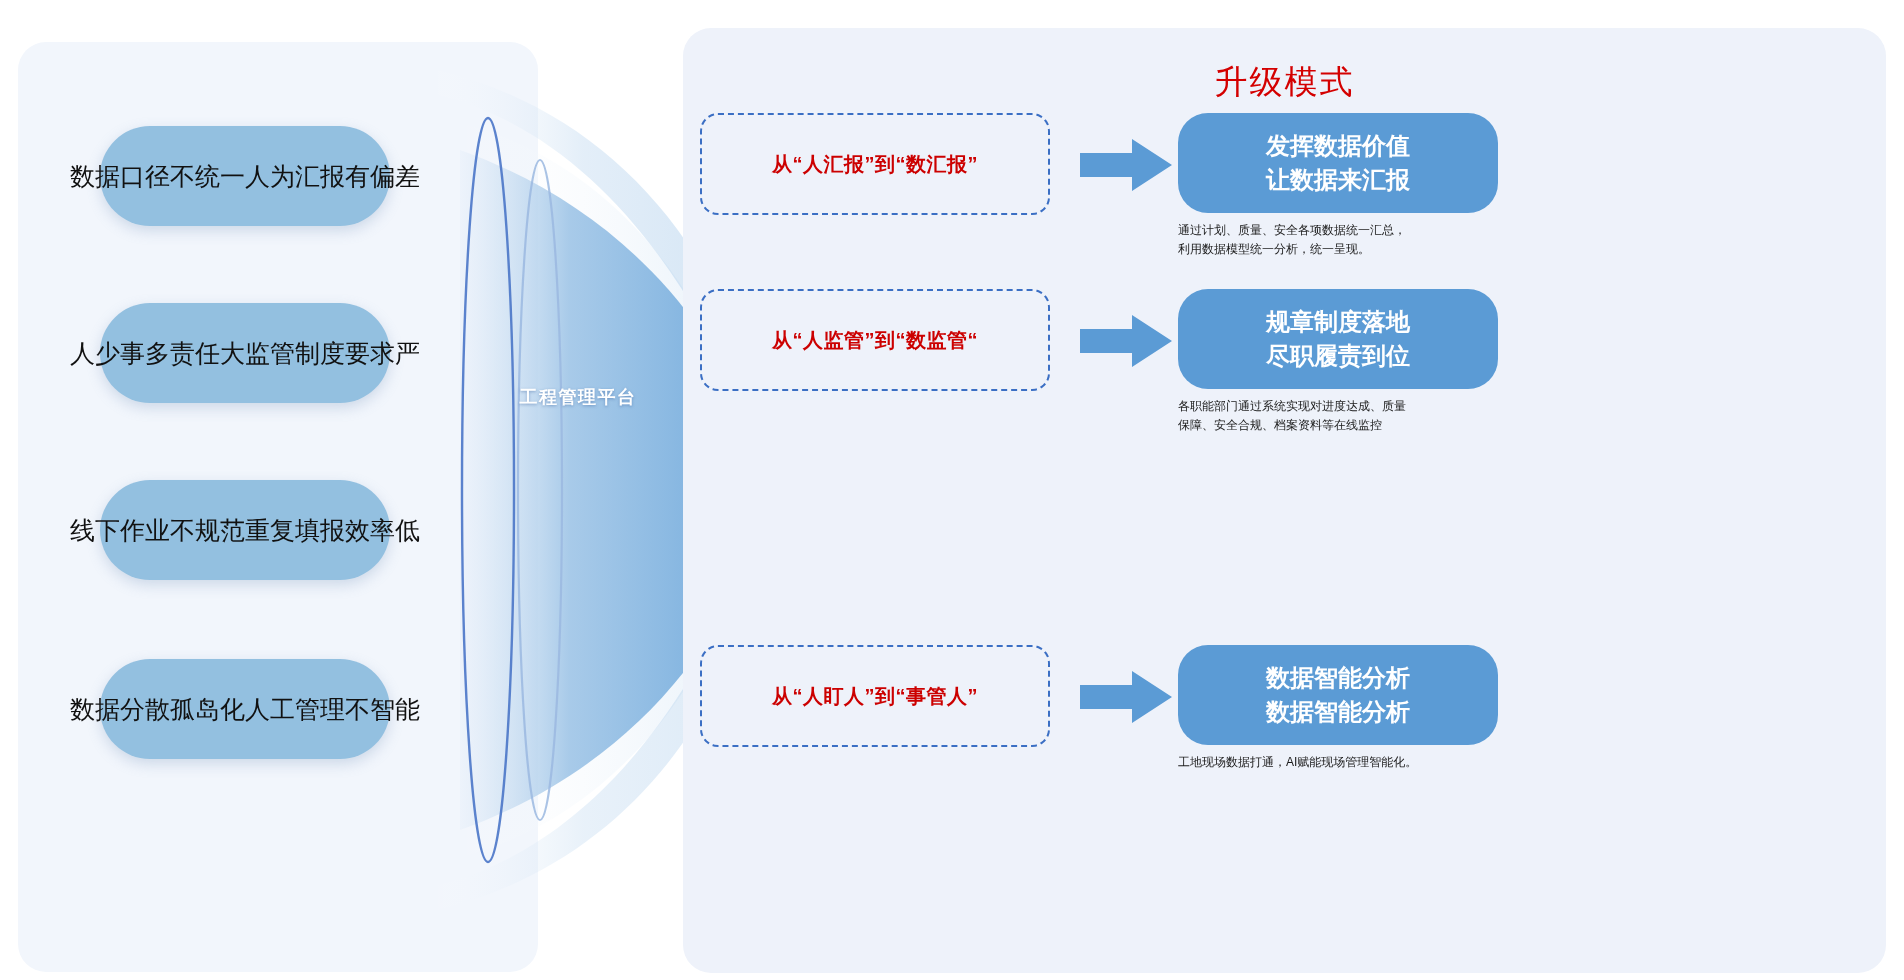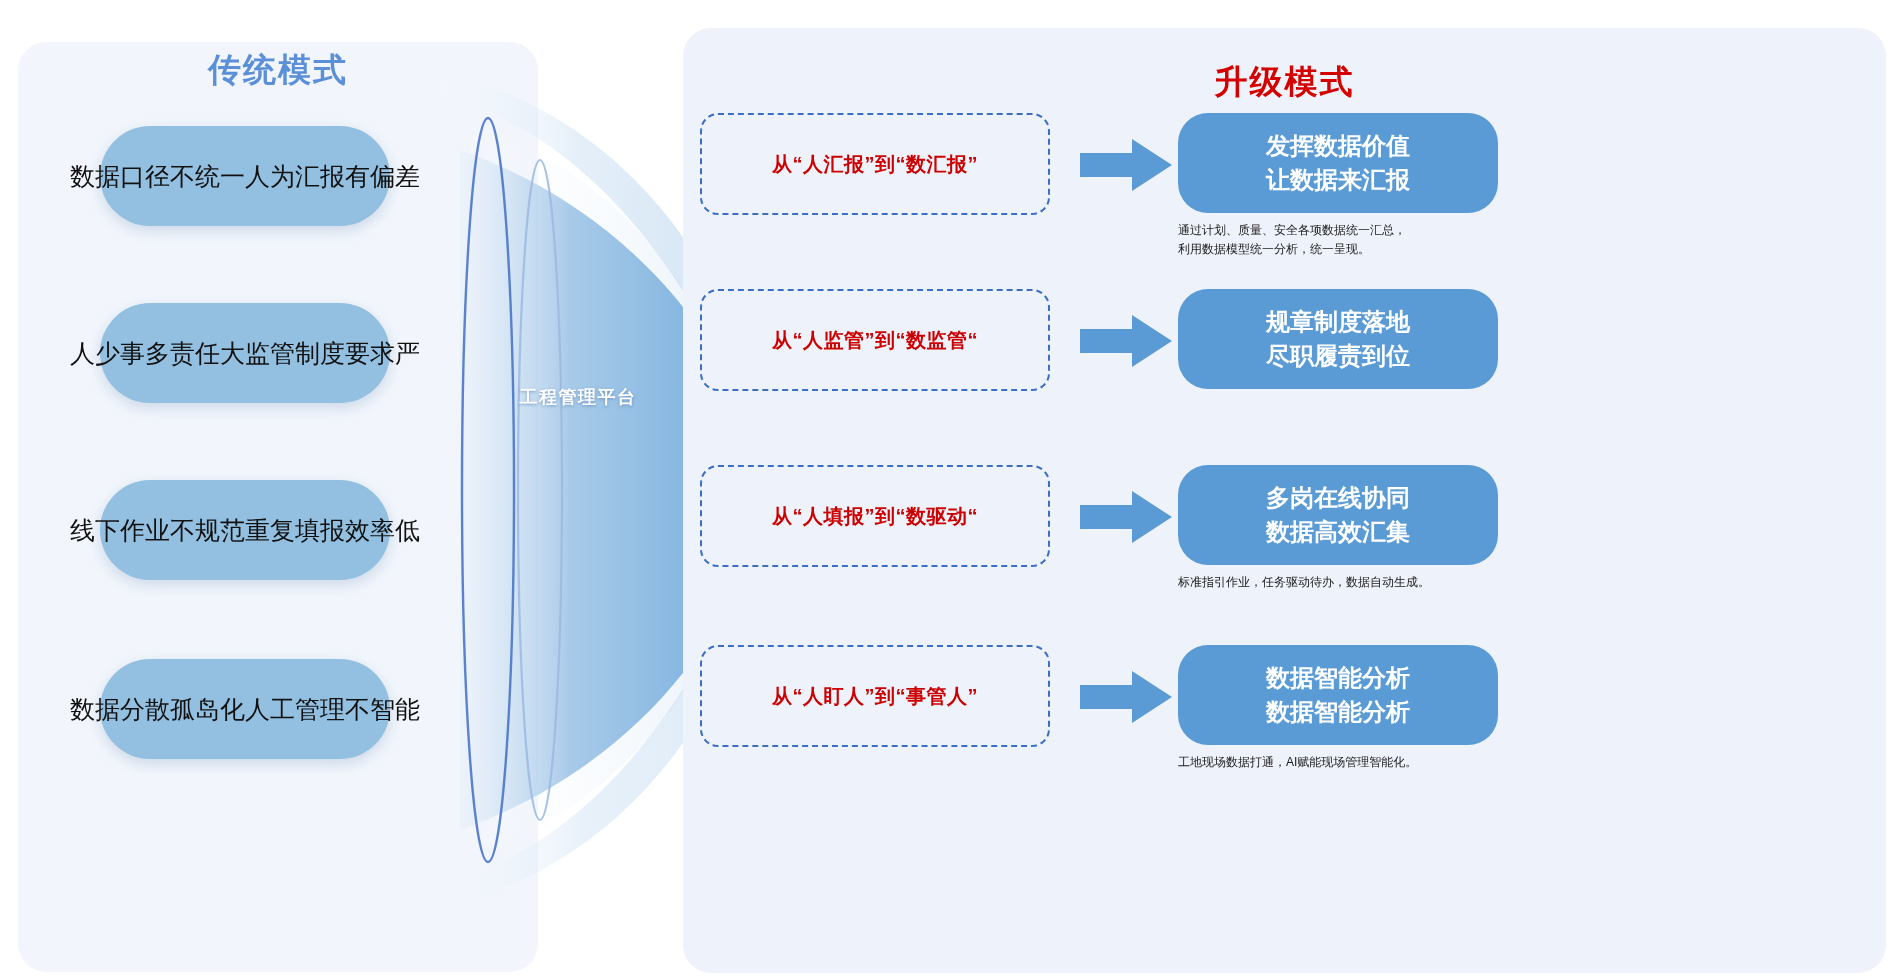"传统模式" div.left-title { html: <div>传统模式</div> -> none }
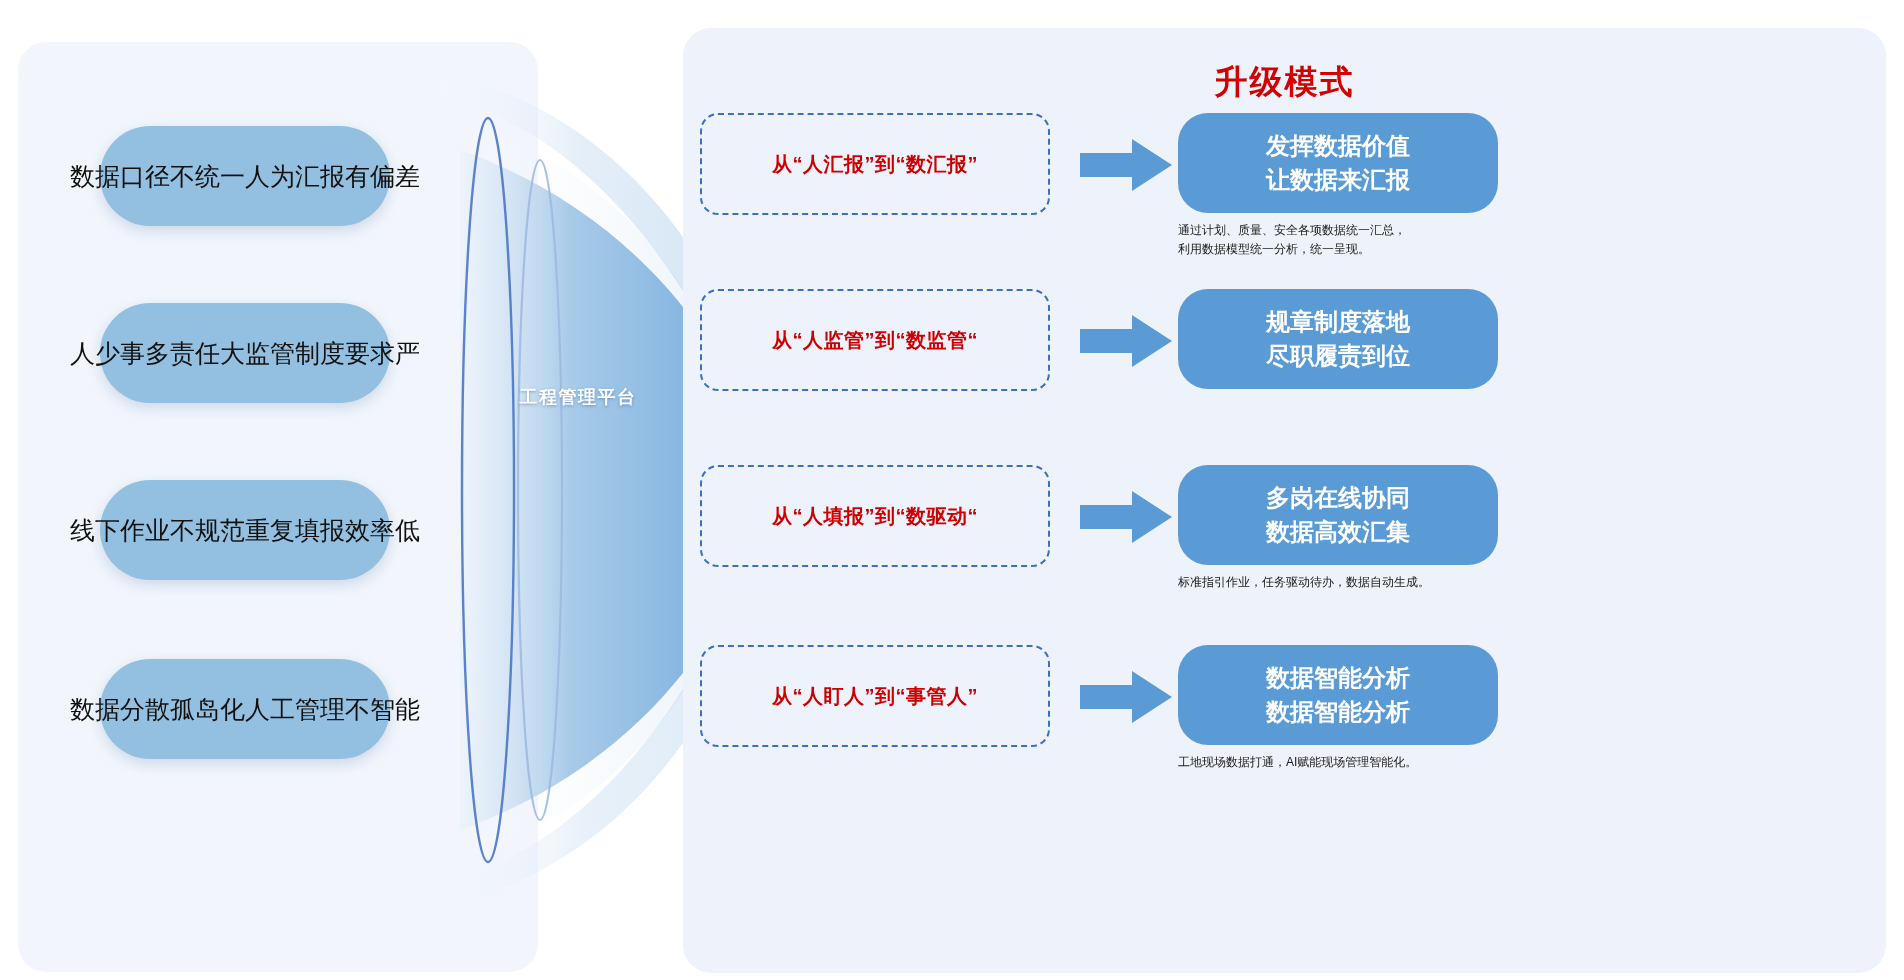"升级模式" .right-title { font-weight: bold -> normal }
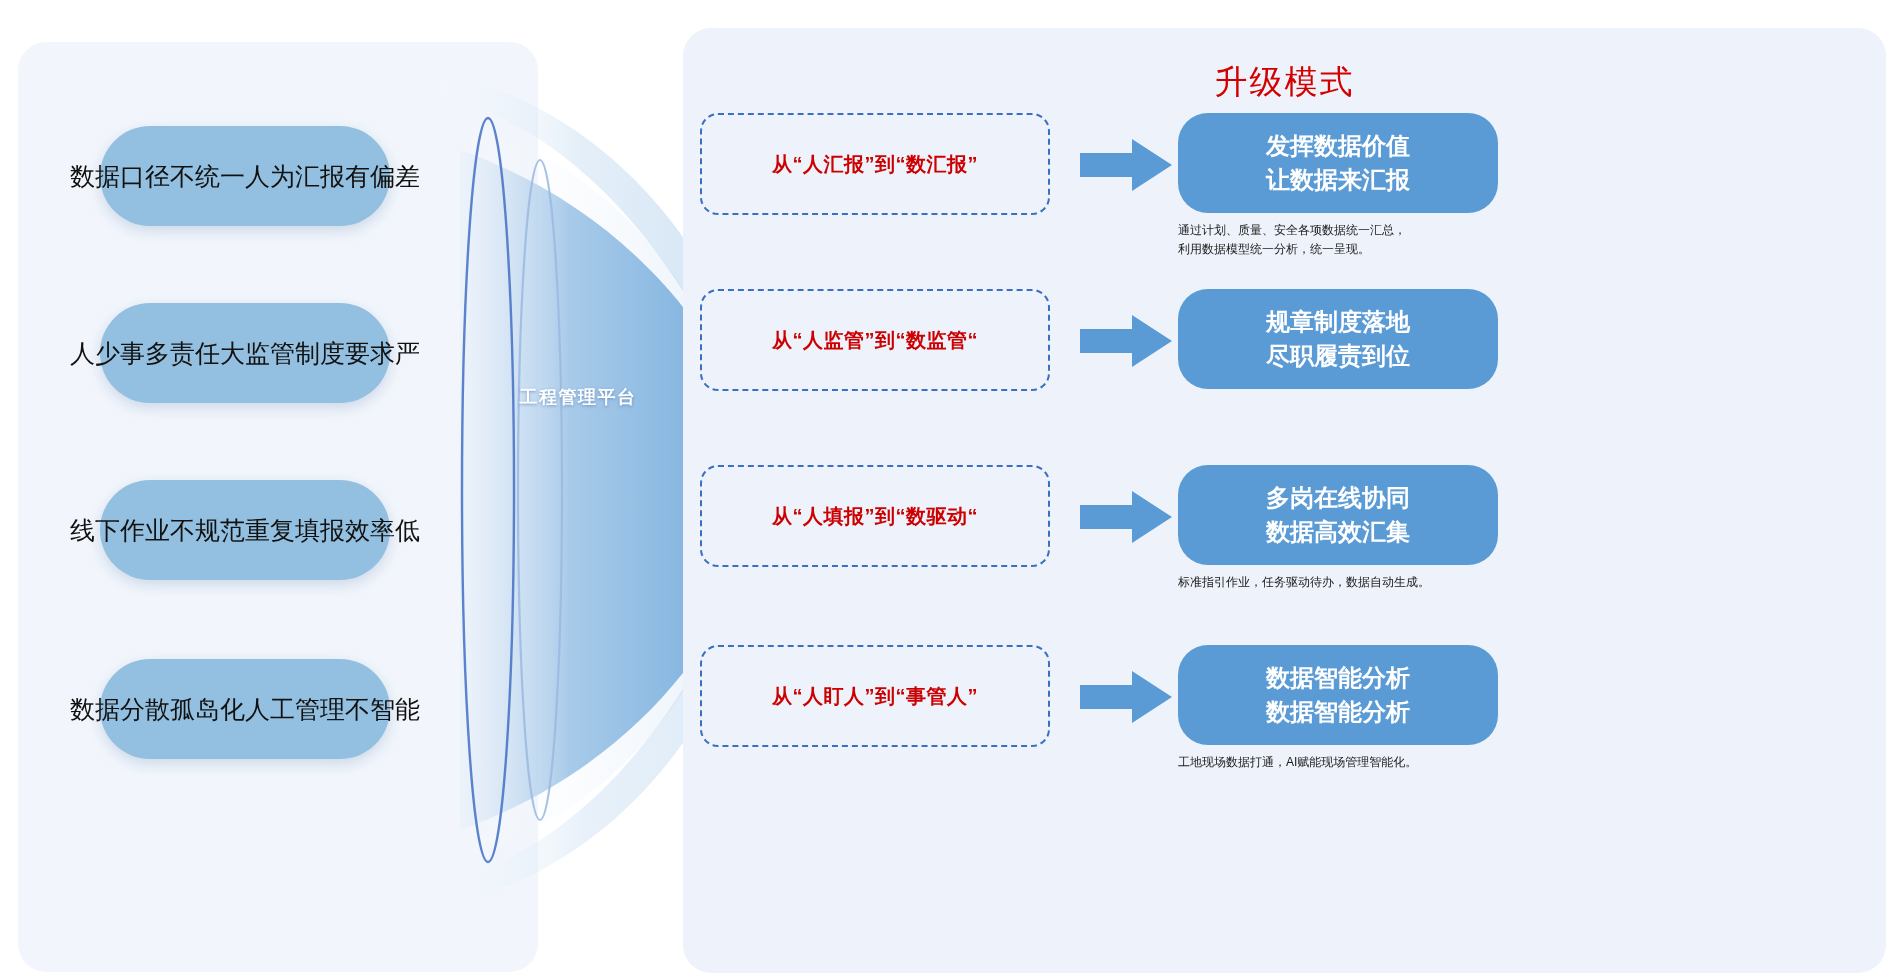"各职能部门通过系统实现对进度达成、质量" div.caption { html: none -> <div> <span>各职能部门通过系统实现对进度达成、质量</span> <span>保障、安全合规、档案资料等在线监控</span> </div> }
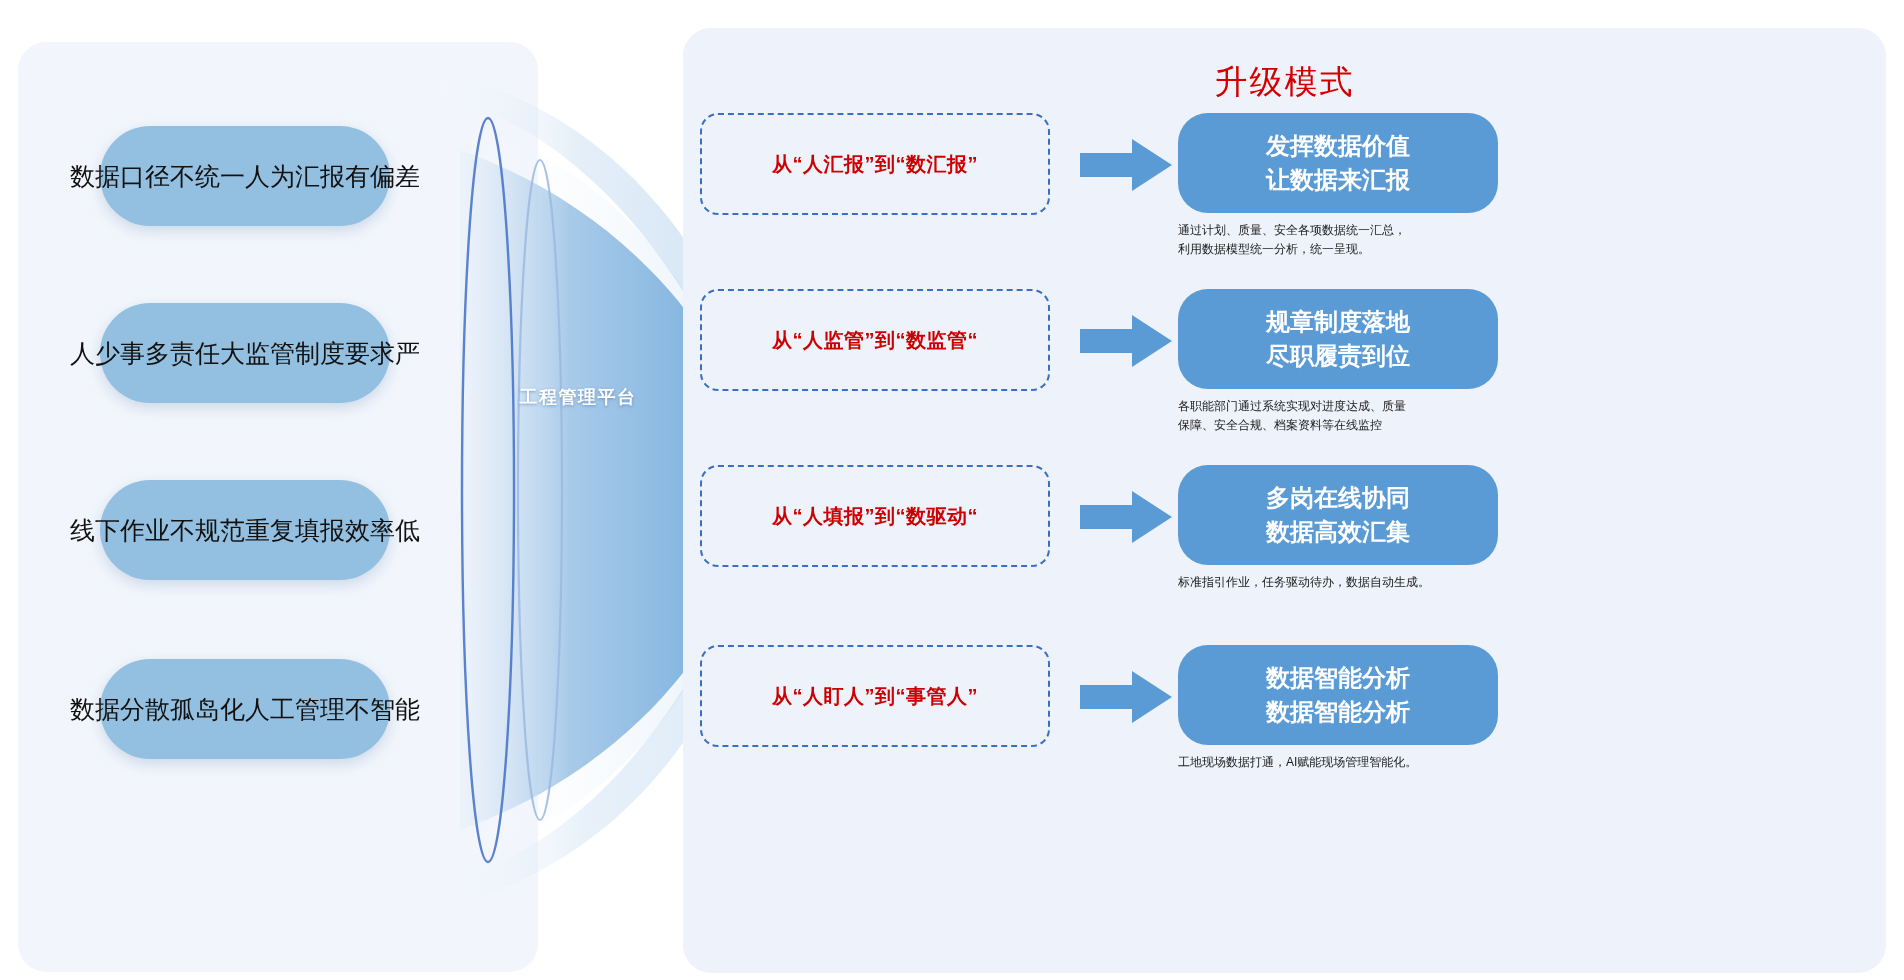"从“人填报”到“数驱动“" div.row { html: <div> <div> <div>从“人填报”到“数驱动“</div> </div> <div> <svg> <path></path> </svg> </div> <div> <span>多岗在线协同</span> <span>数据高效汇集</span> </div> <div> <span>标准指引作业，任务驱动待办，数据自动生成。</span> <span></span> </div> </div> -> none }
